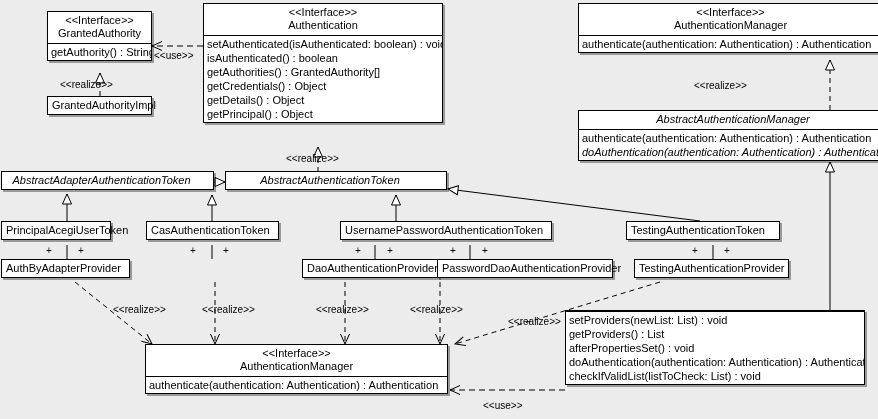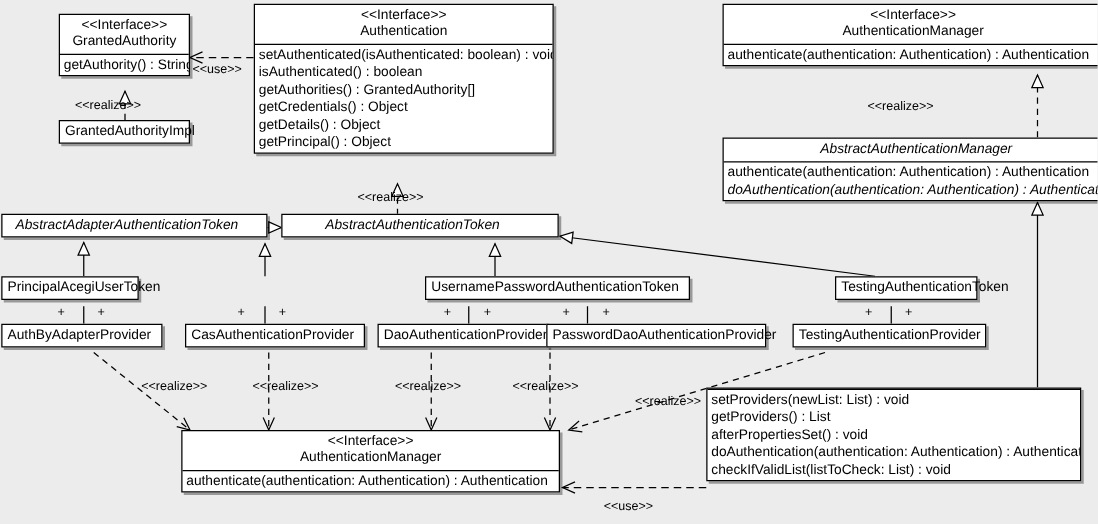"CasAuthenticationToken" div.cls { html: none -> <div> <div> <span>CasAuthenticationToken</span> </div> </div> }
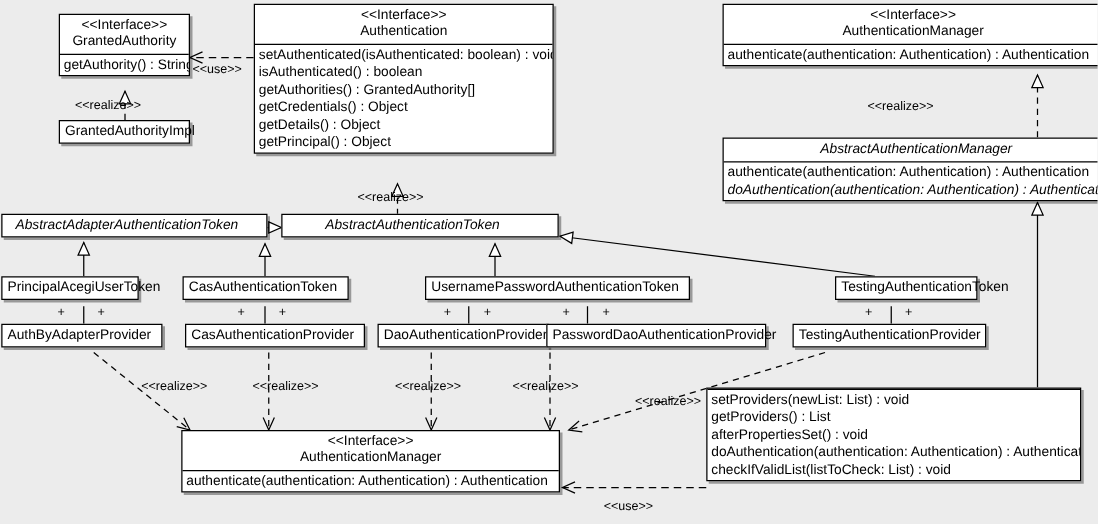"TestingAuthenticationToken" div.cls { left: 668px -> 626px; width: 114px -> 154px }
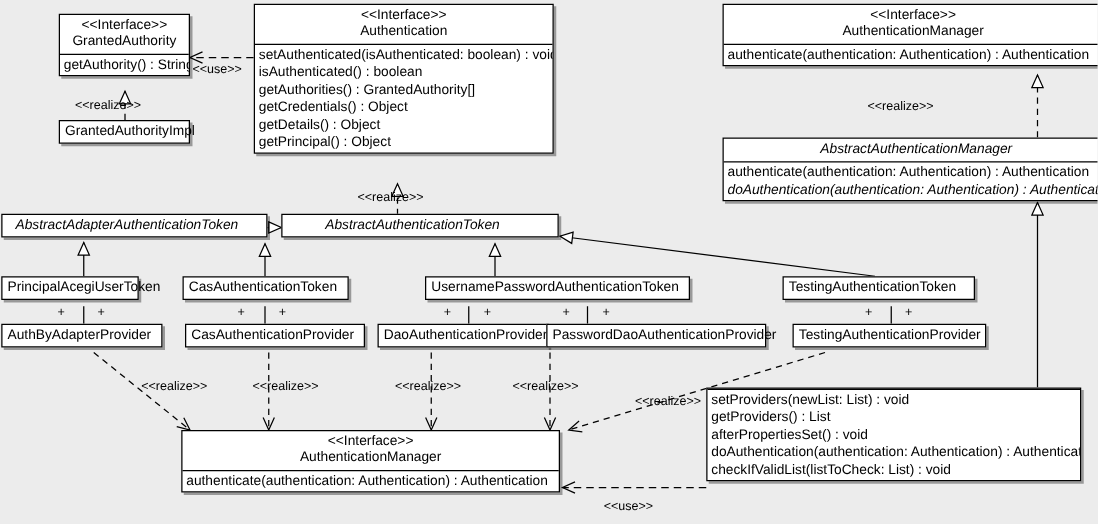"CasAuthenticationProvider" div.cls { html: <div> <div> <span>CasAuthenticationProvider</span> </div> </div> -> none }
